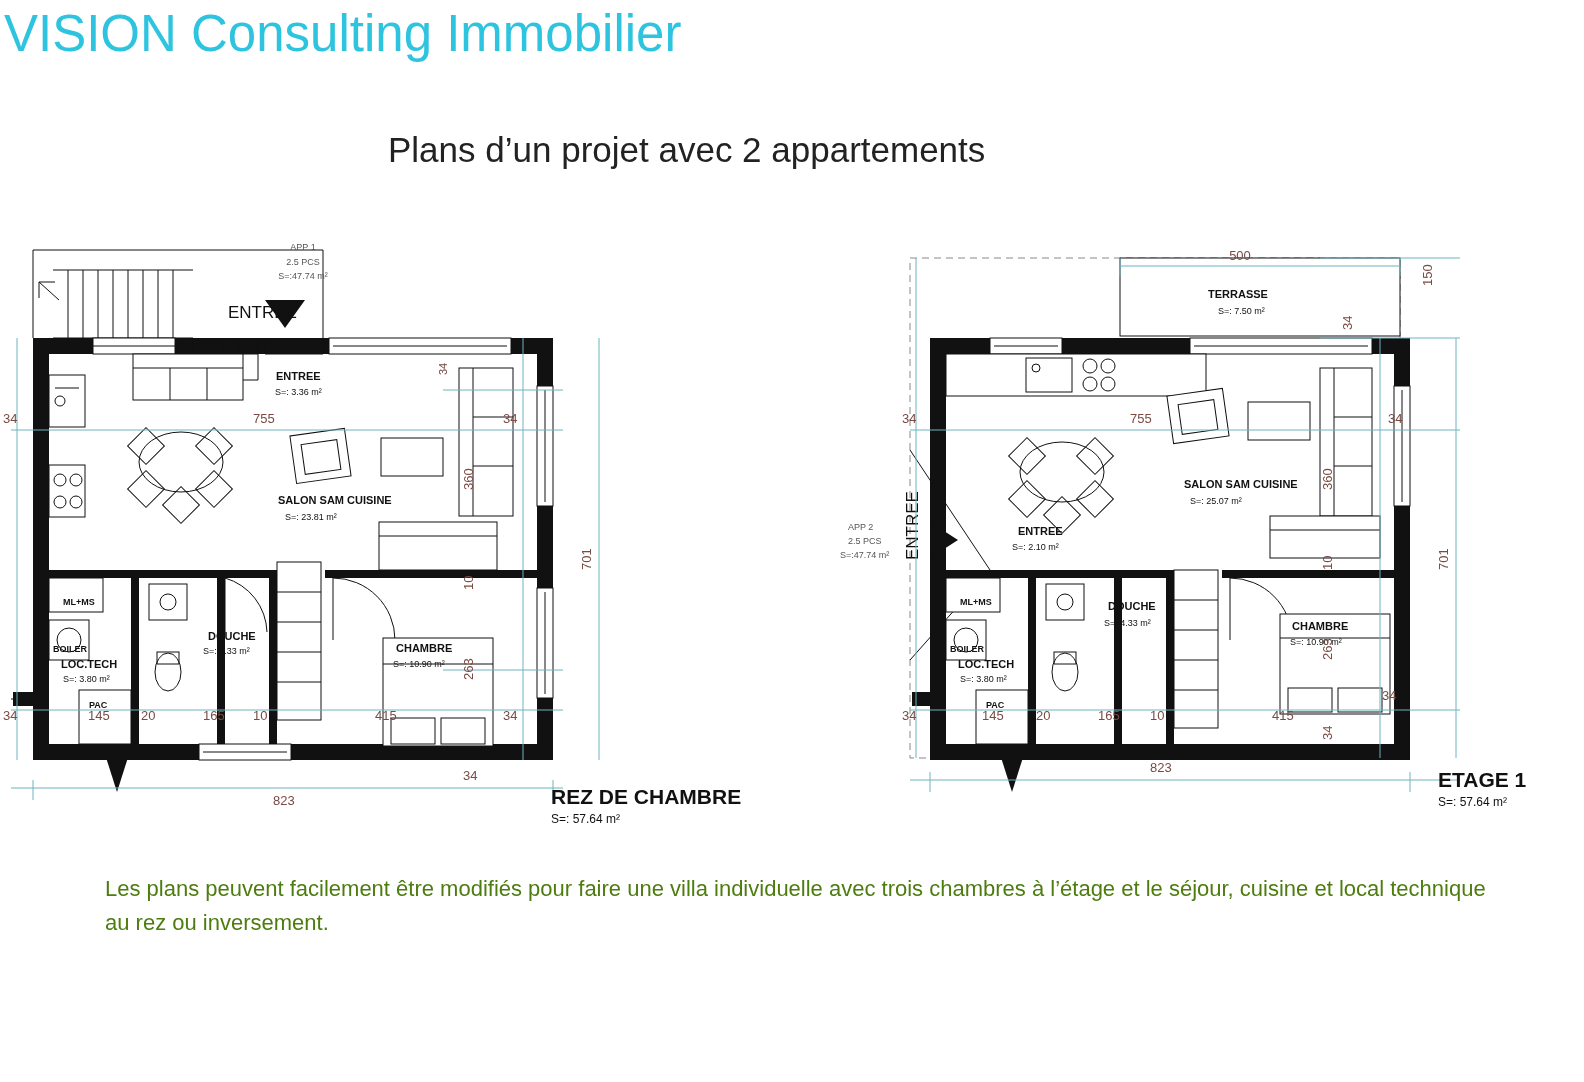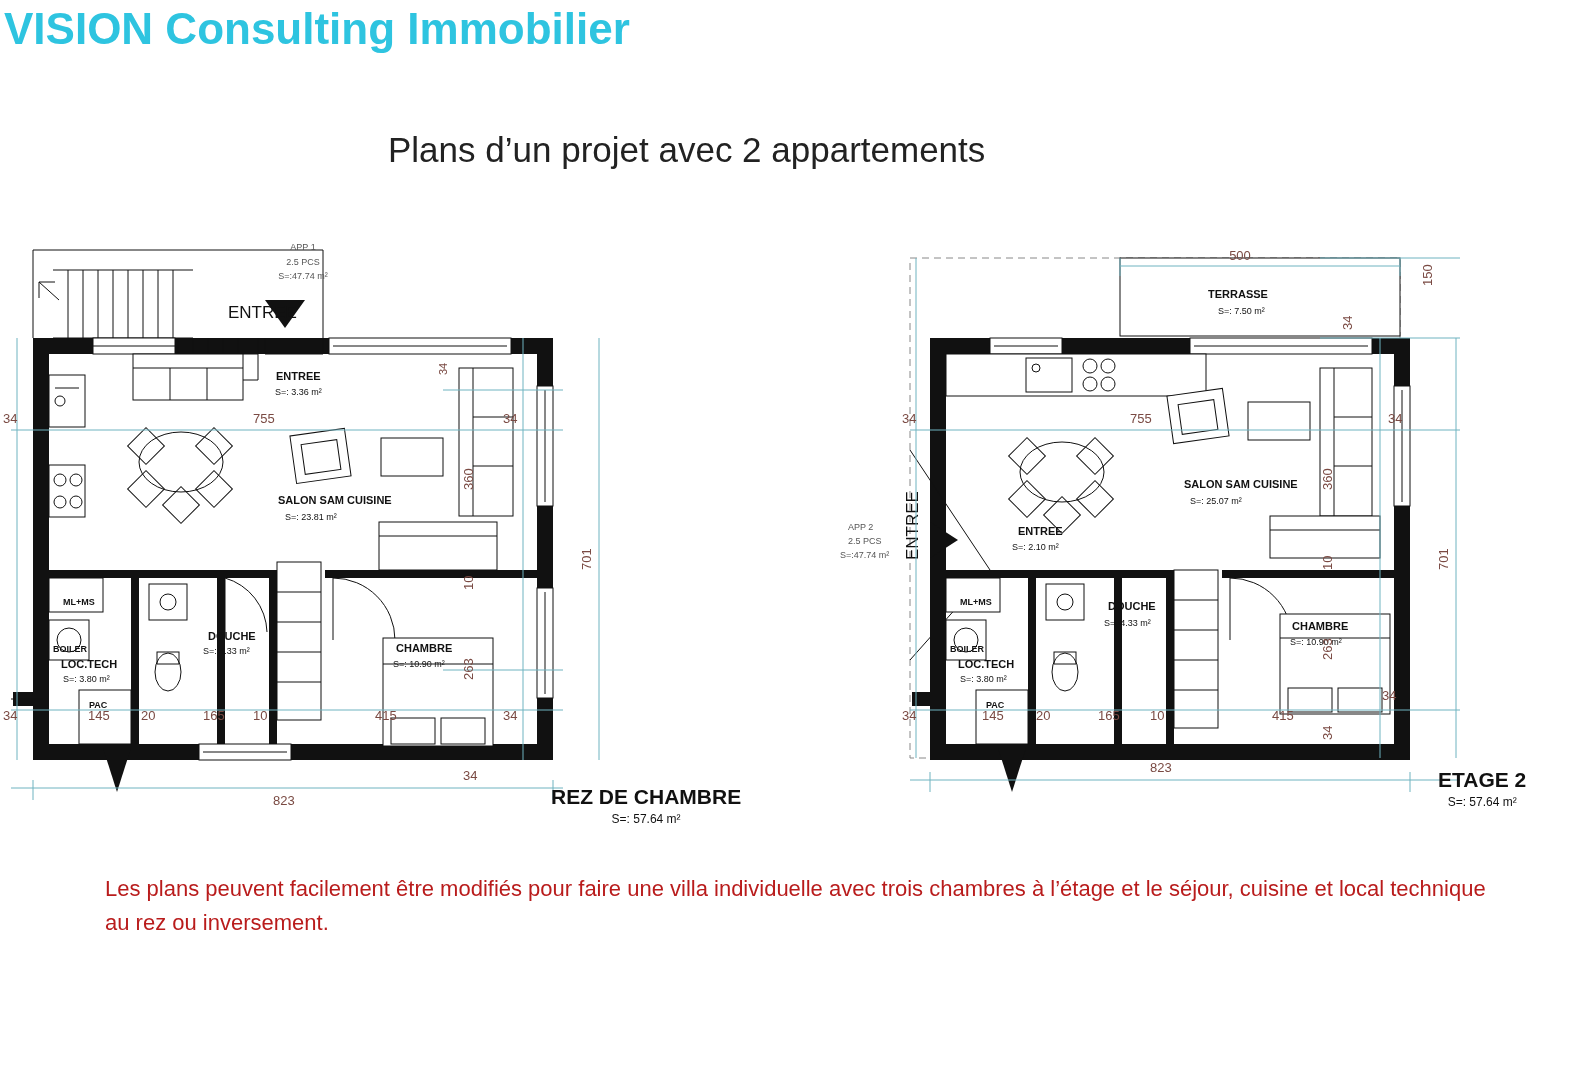"VISION Consulting Immobilier" .brand { font-size: 44px -> 51px; font-weight: 700 -> 400 }
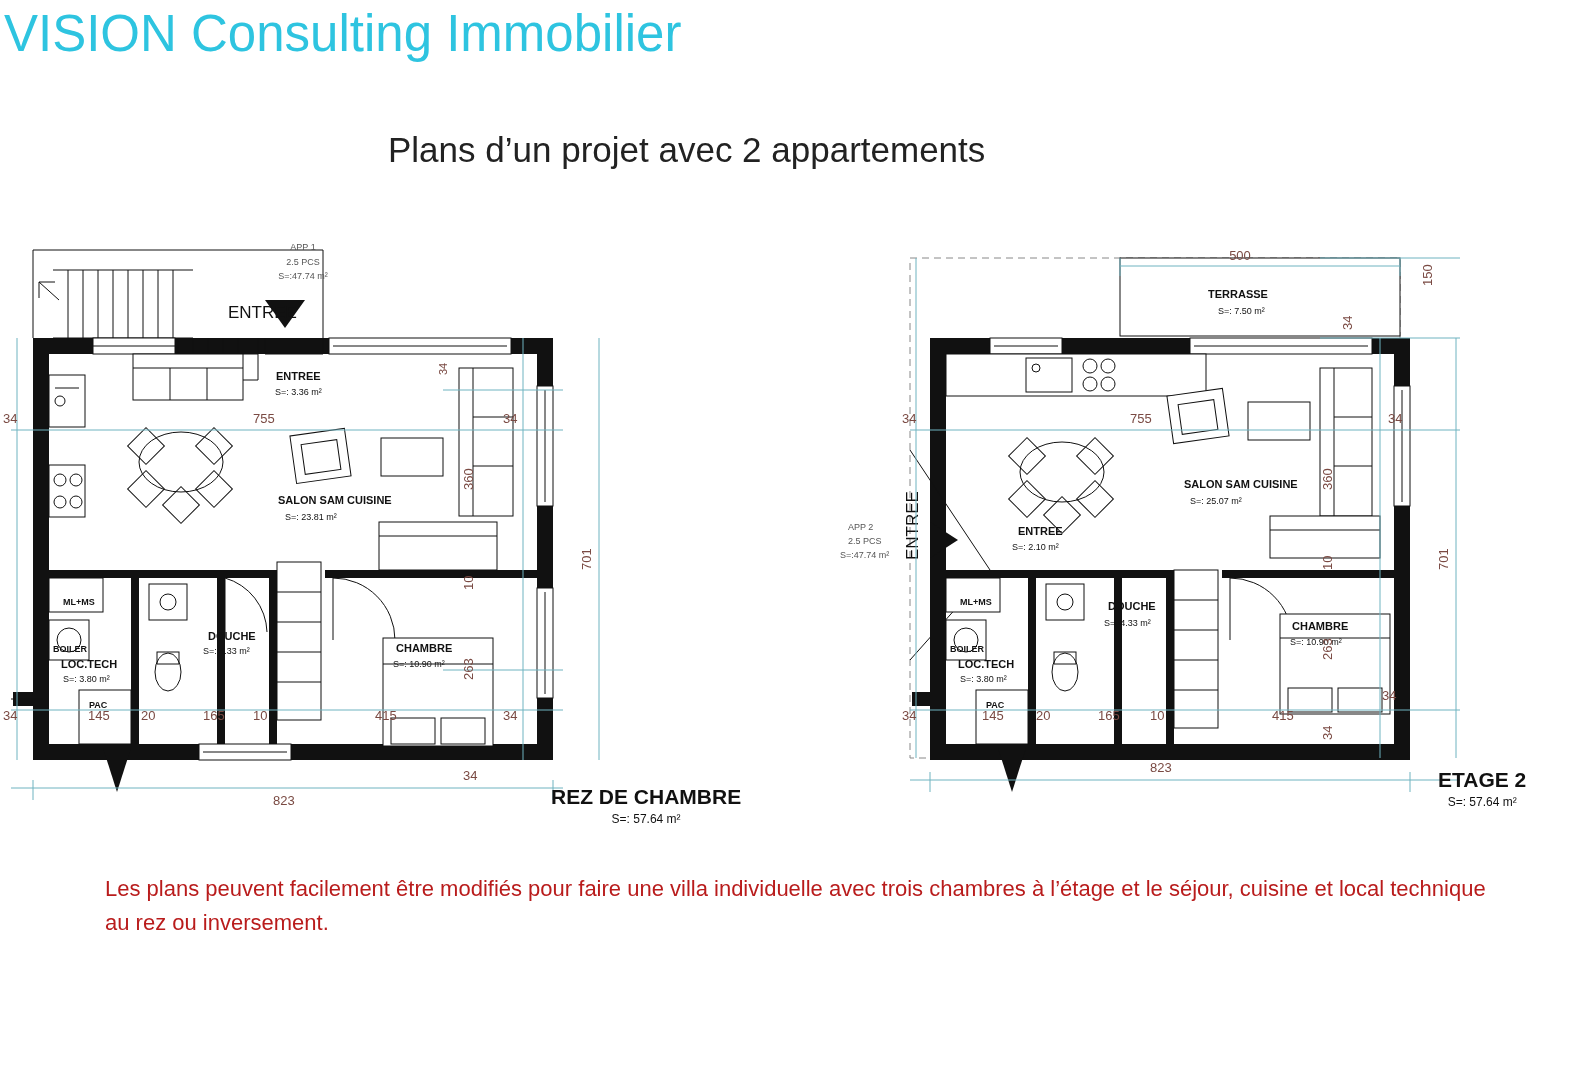"ETAGE 2" span { text: 2 -> 1 }
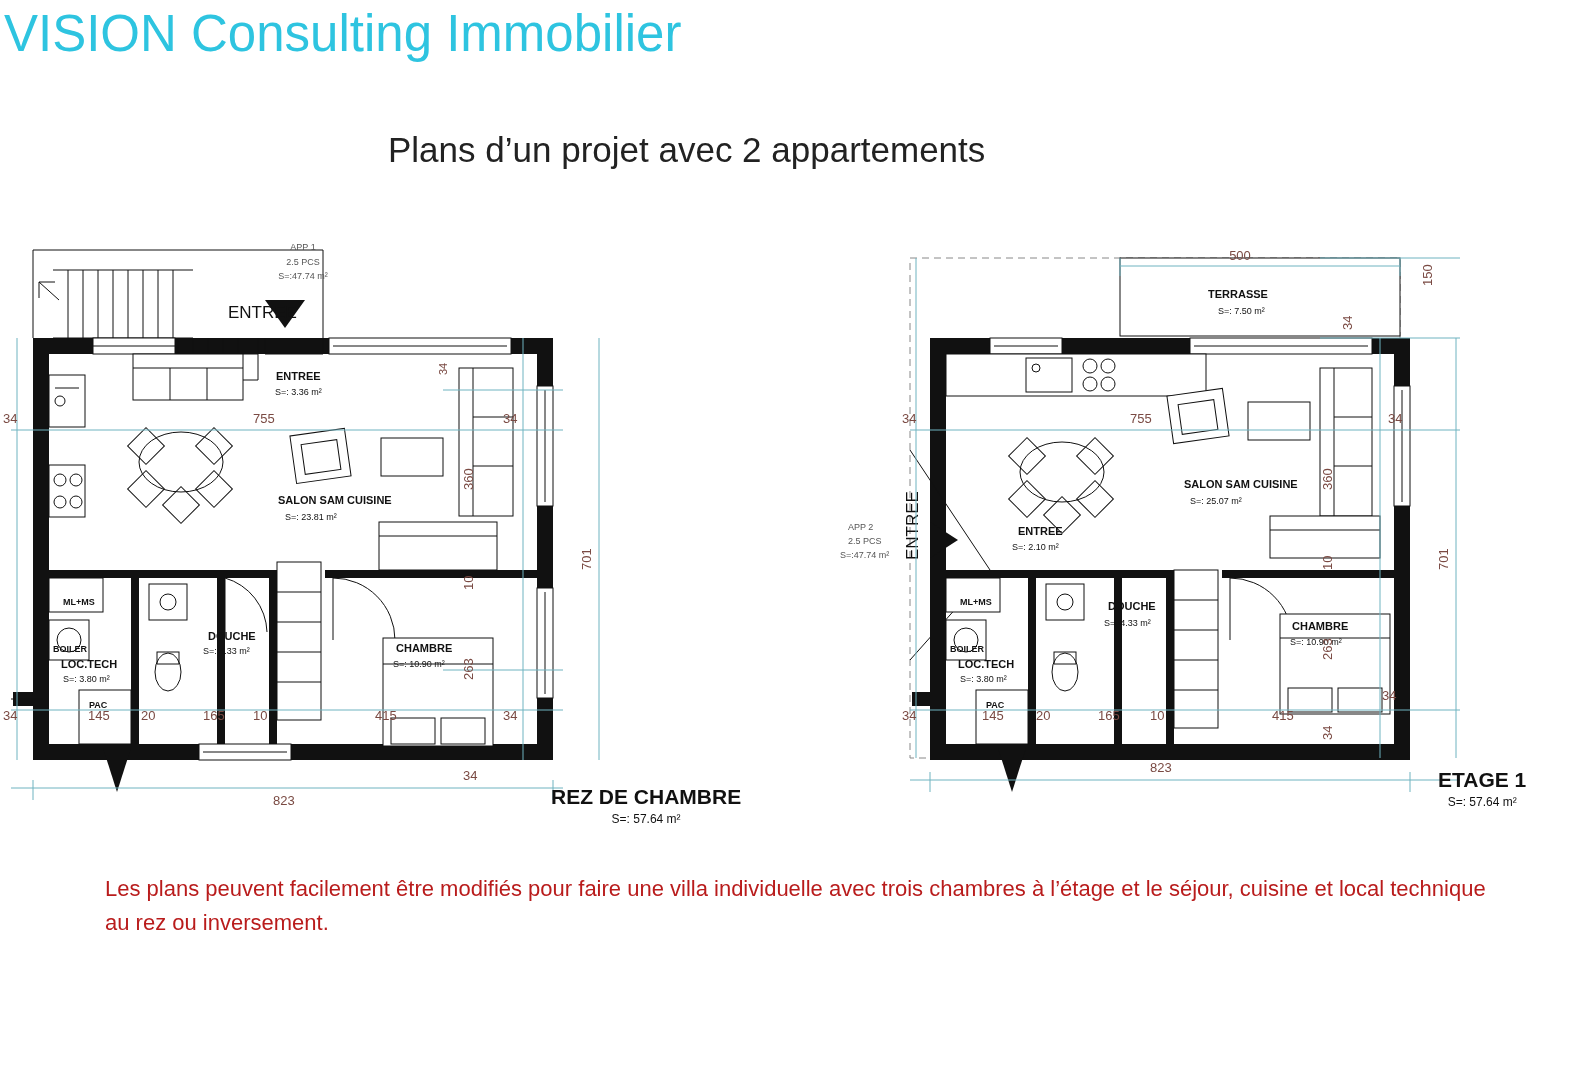"S=: 57.64 m²" .plan-caption .sub { text-align: center -> none }
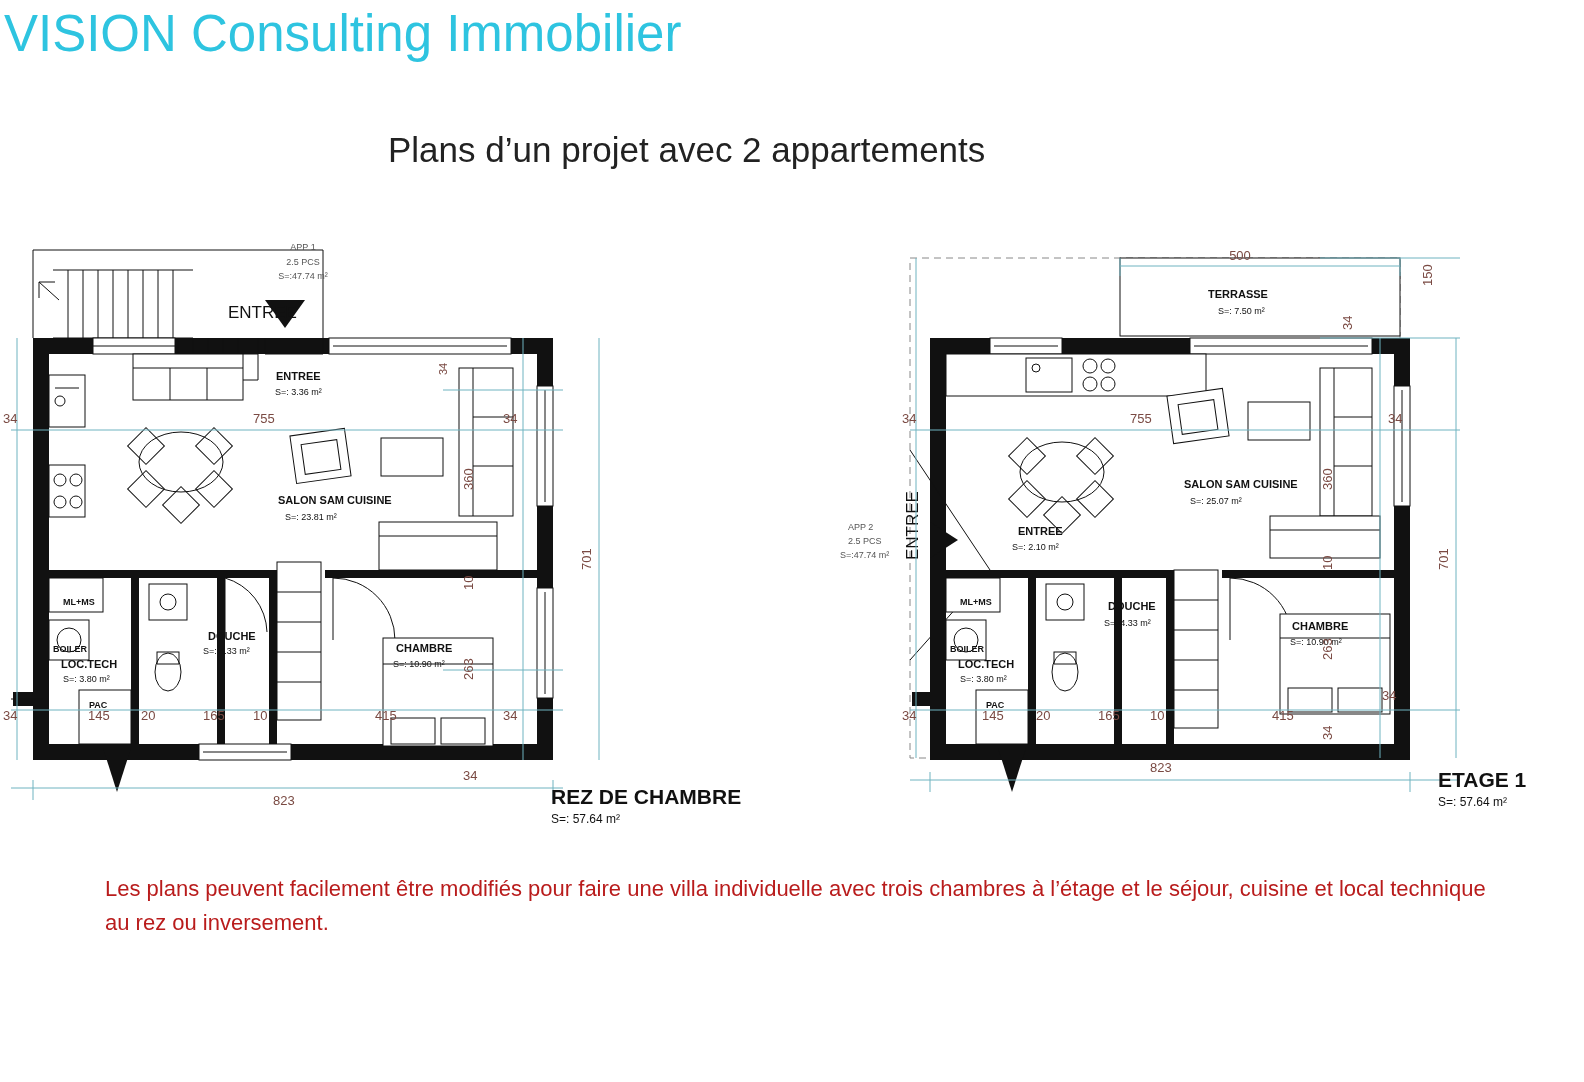"Les plans peuvent facilement être" .footnote { color: #b91c1c -> #4d7c0f }
